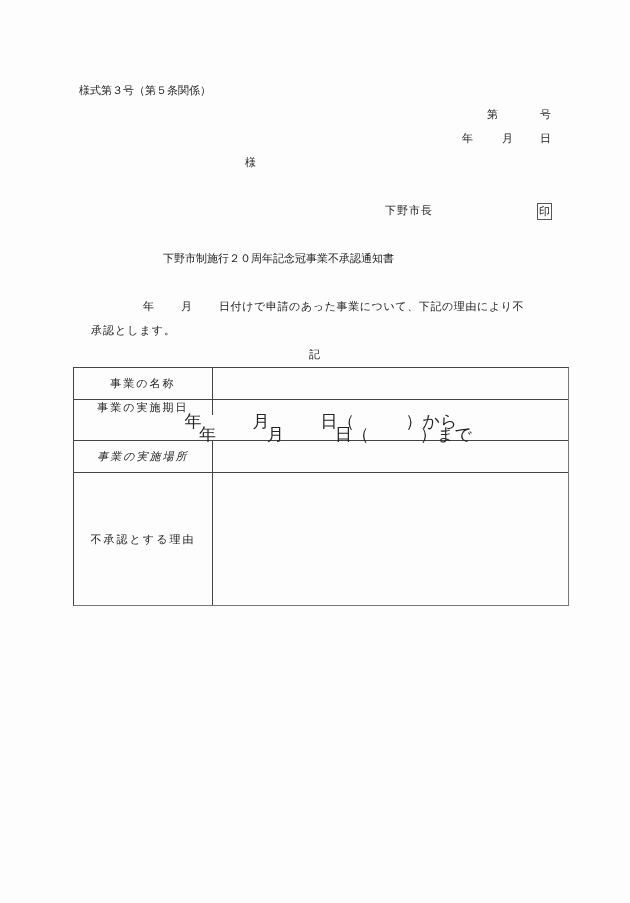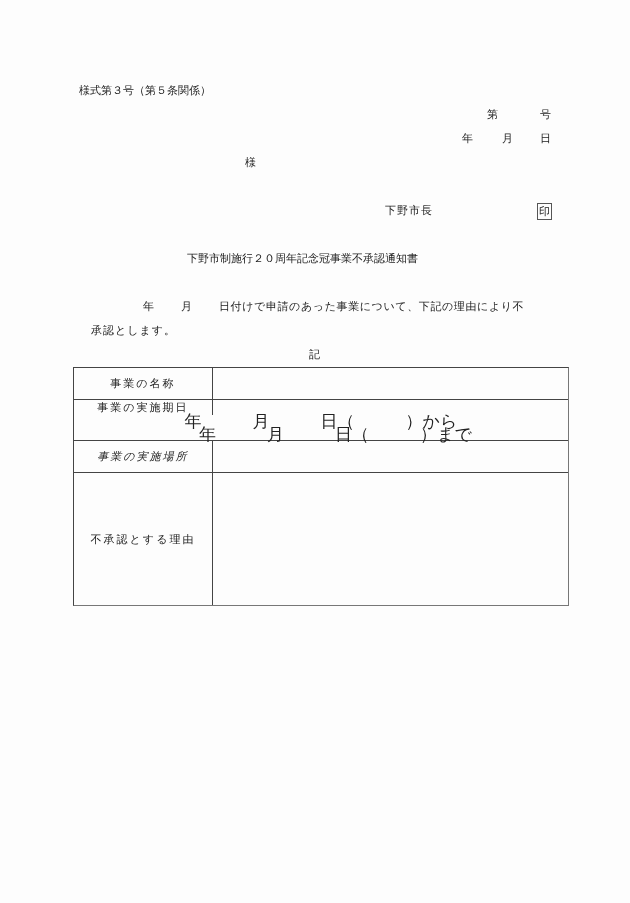"下野市制施行２０周年記念冠事業不承認通知書" div.abs { left: 187px -> 163px }
